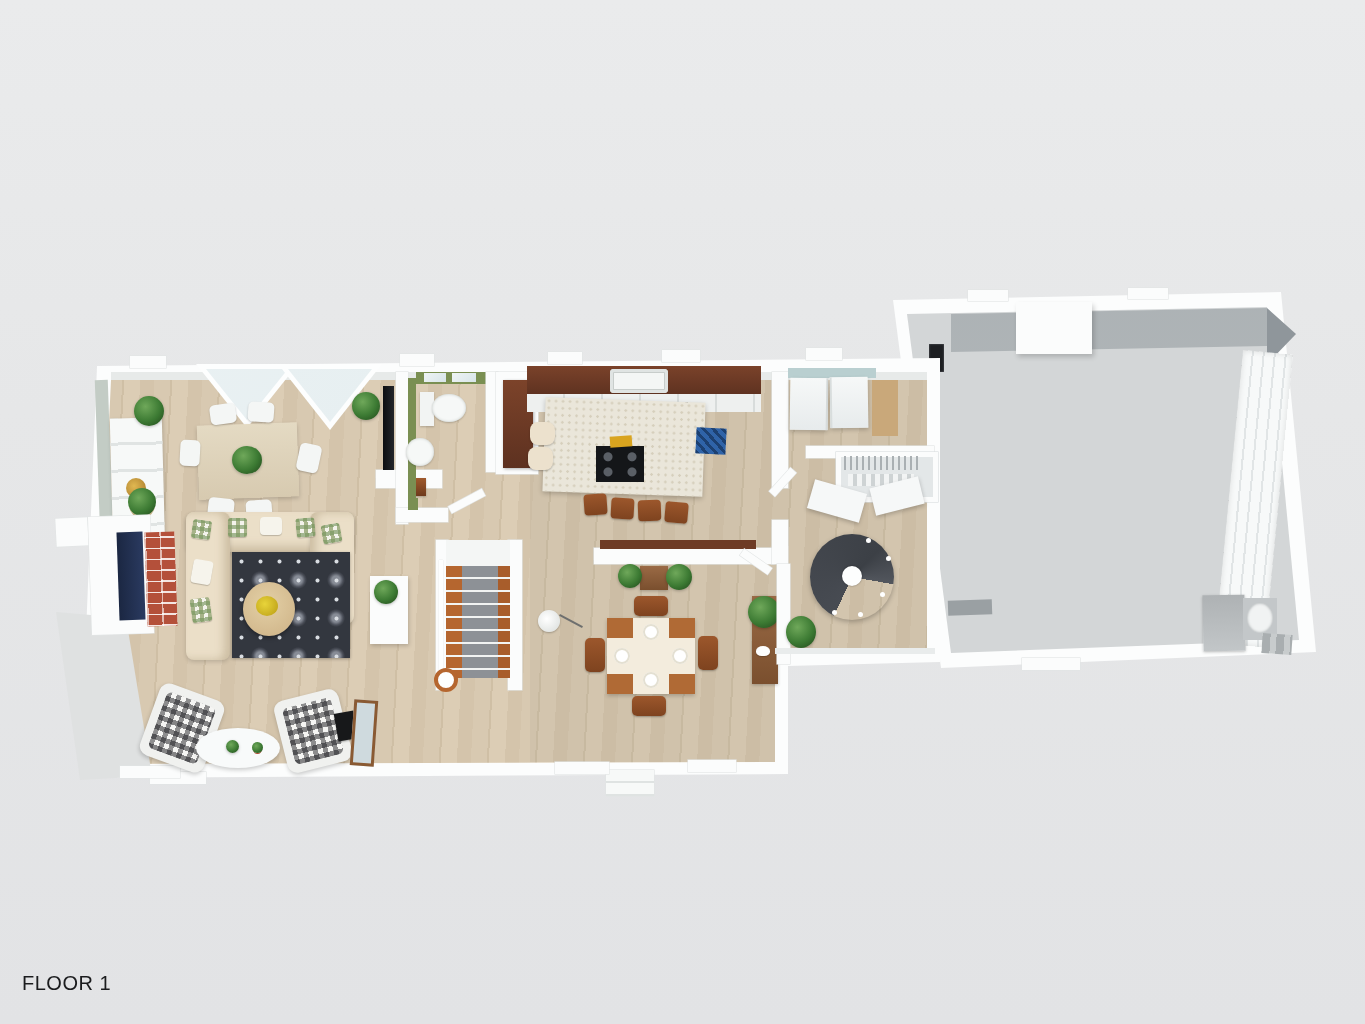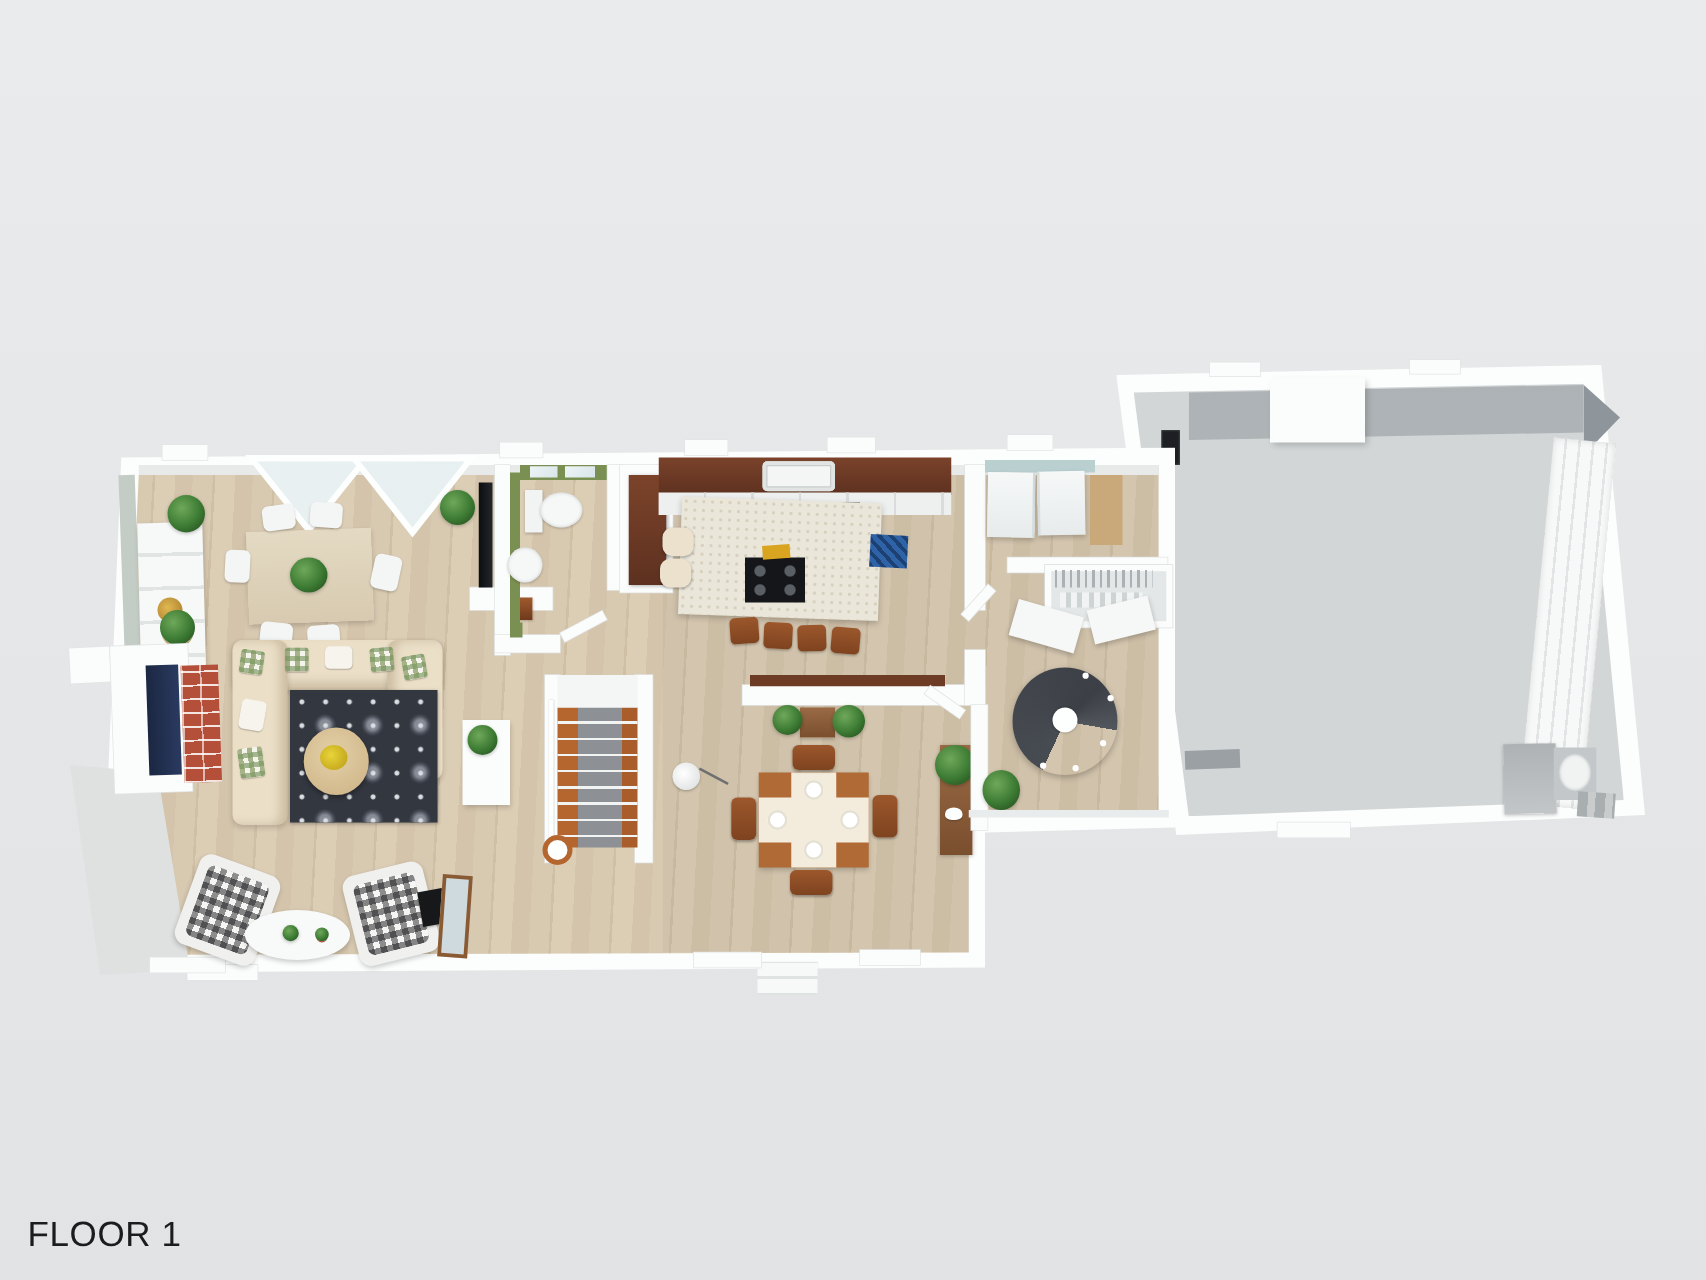"FLOOR 1" .floor-label { font-size: 28px -> 20px }
